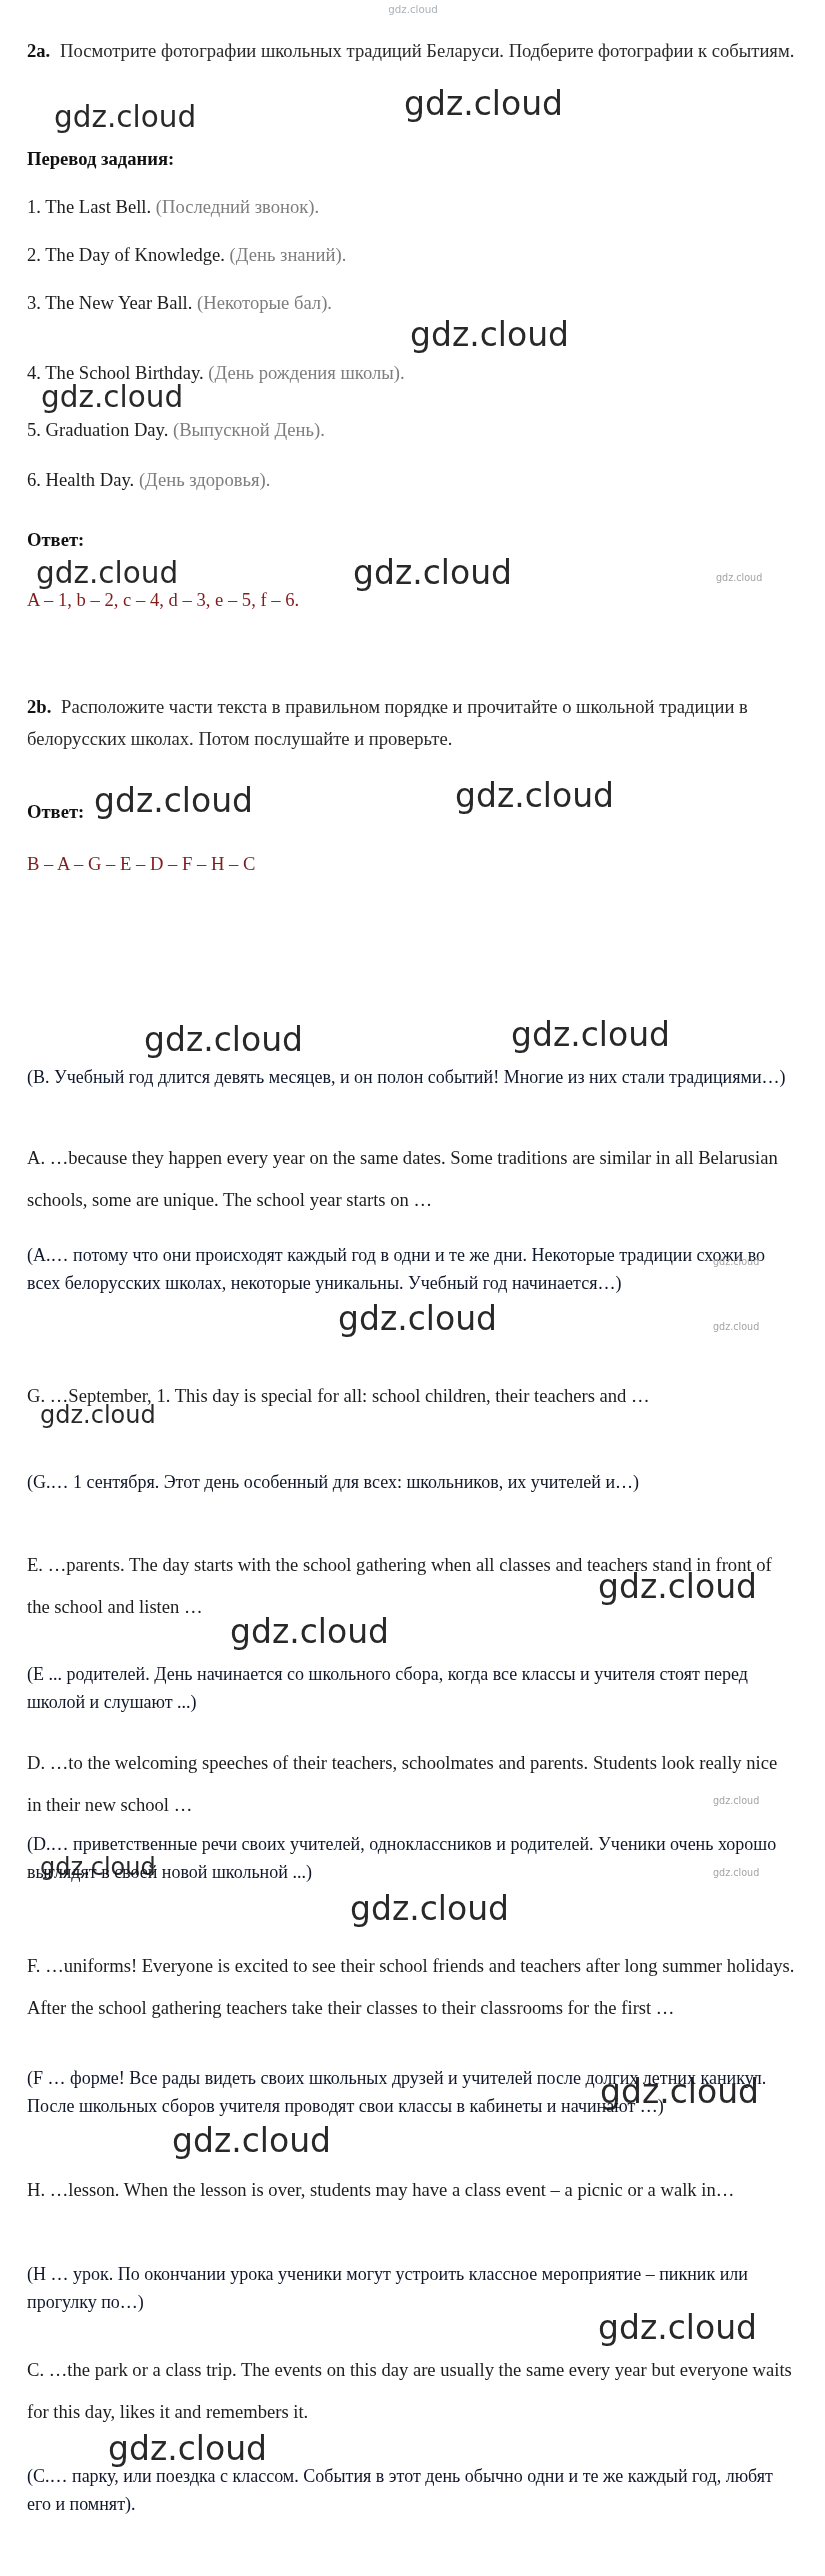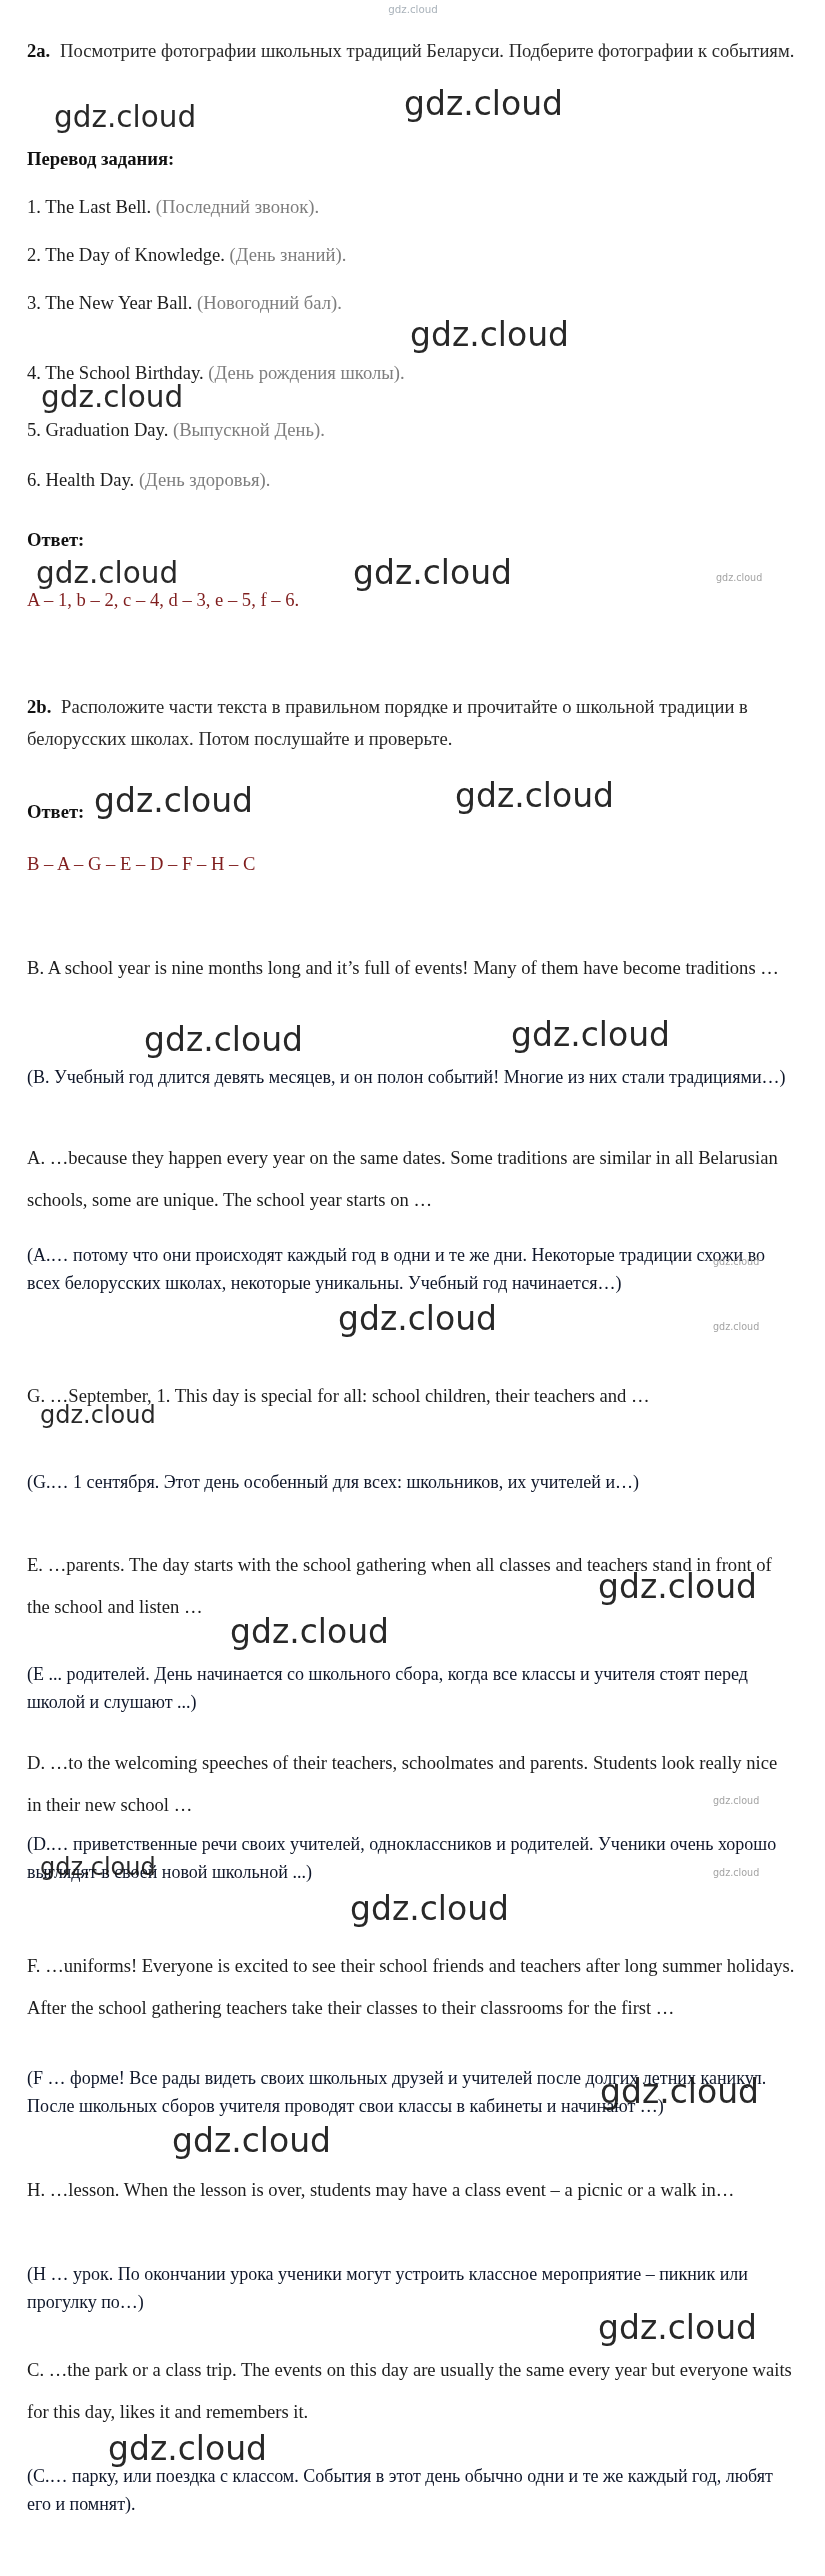"(Новогодний бал)." span.ru { text: Новогодний -> Некоторые }
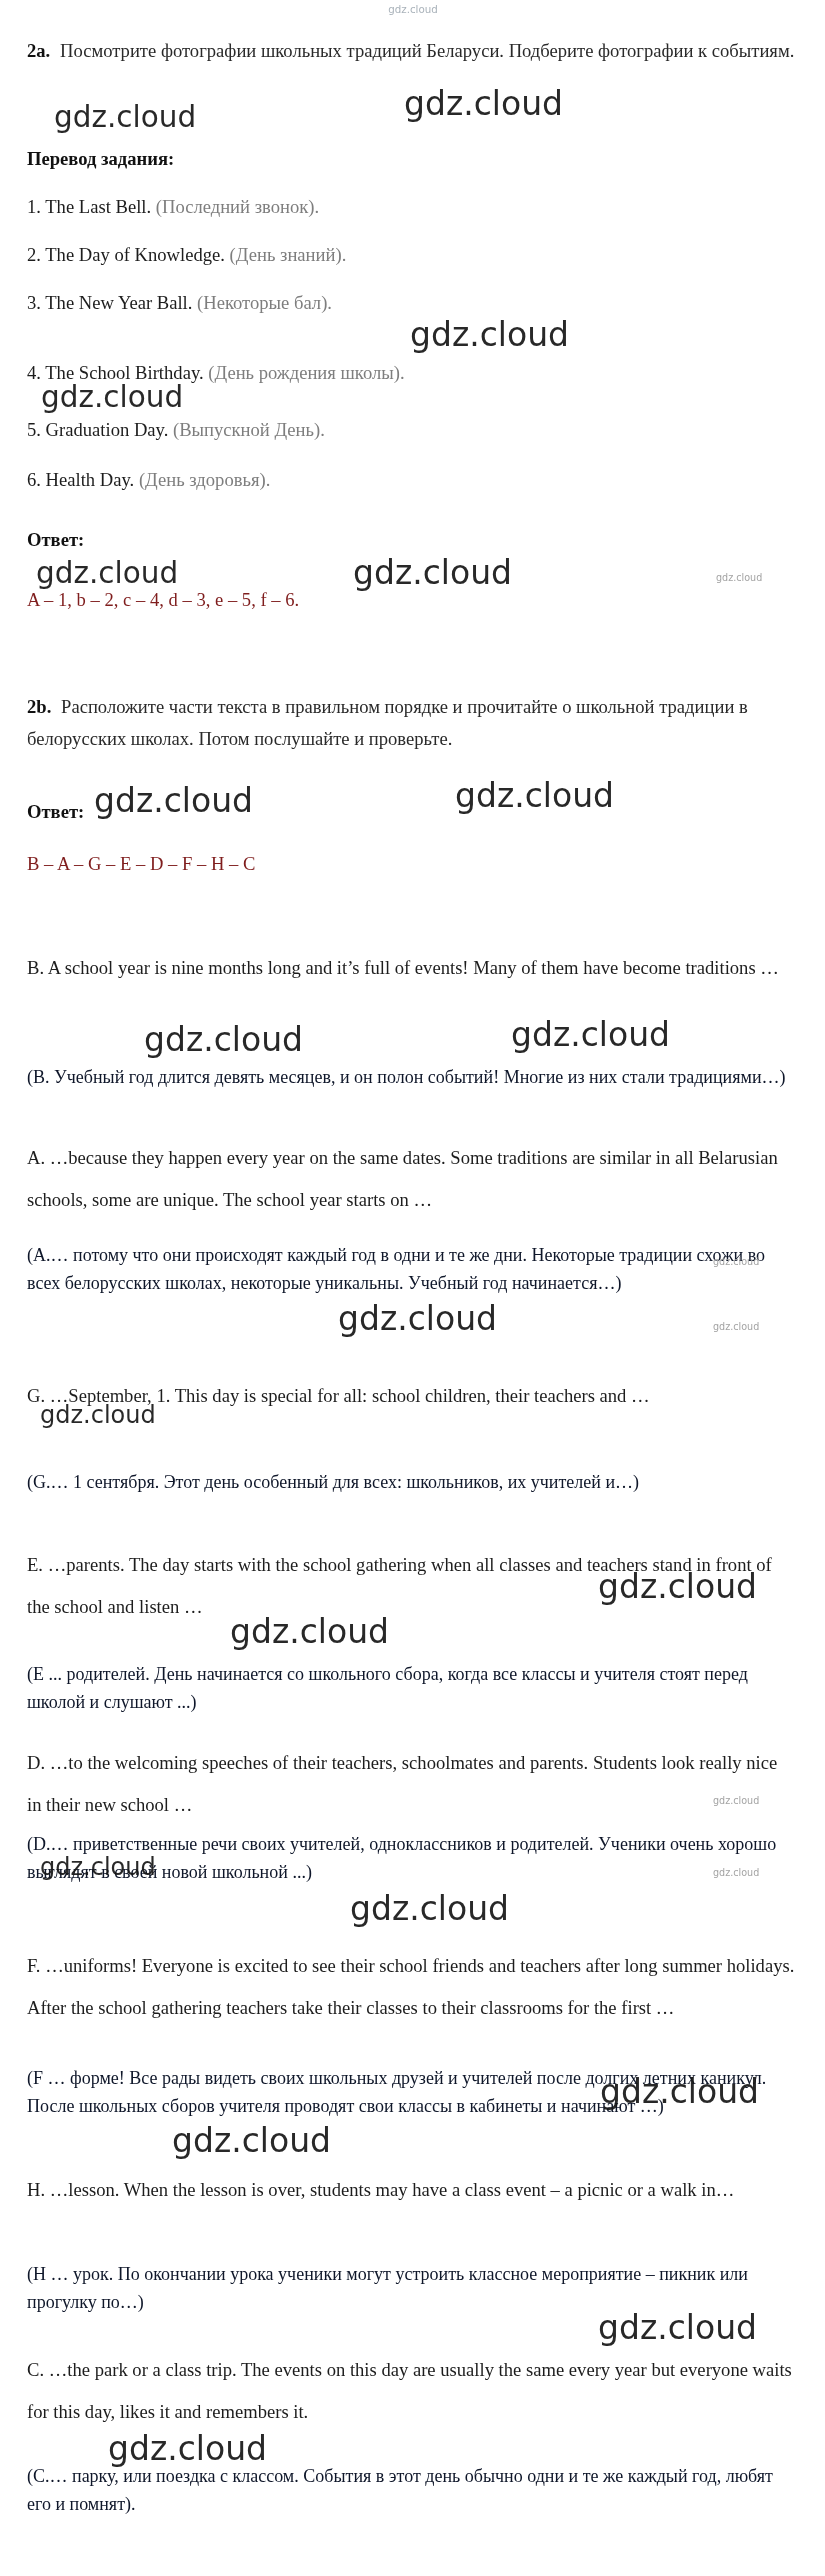"B. A school year is" p.para { html: <p>B. A school year is nine months long and it’s full of events! Many of them have become traditions …</p> -> none }
